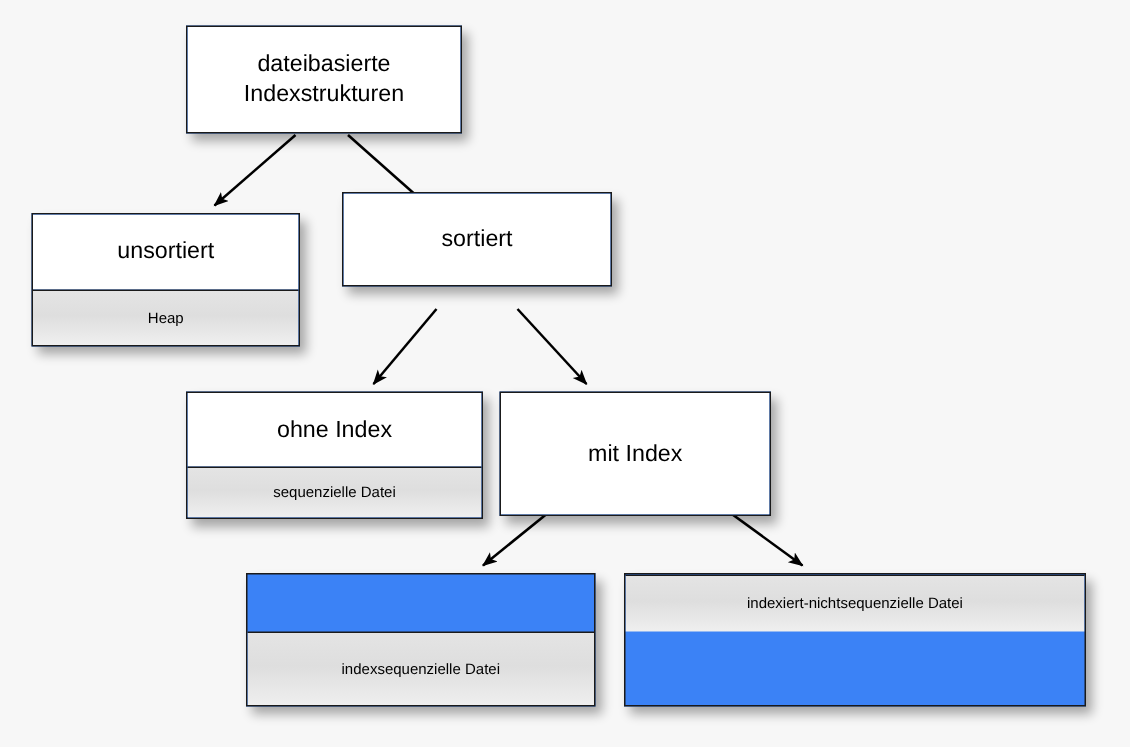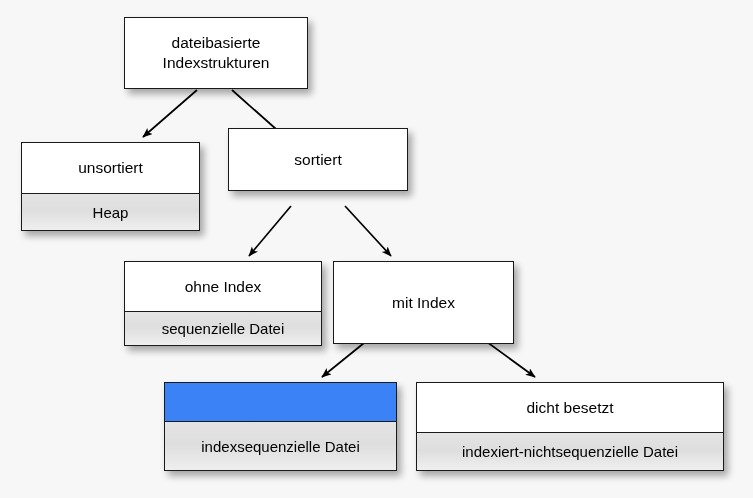"Heap" .node-sub { font-size: 15px -> 10px }
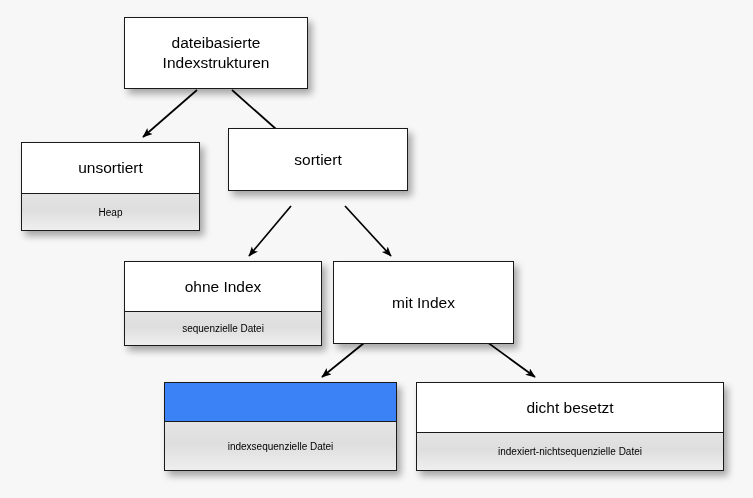"dicht besetzt" div.node-title { html: <div>dicht besetzt</div> -> none }
